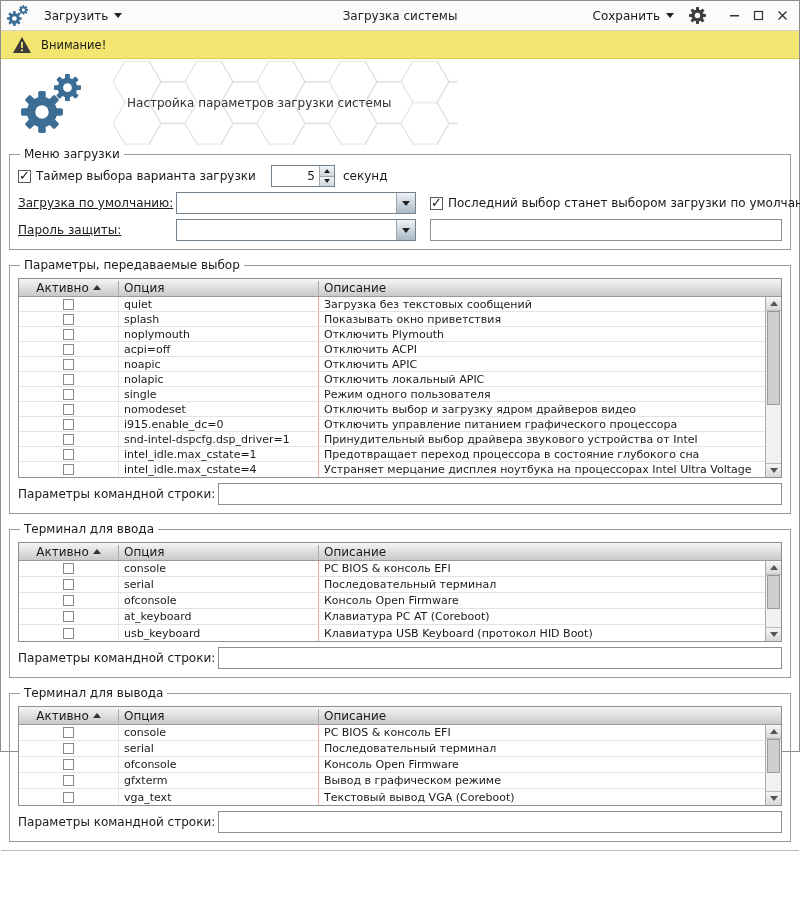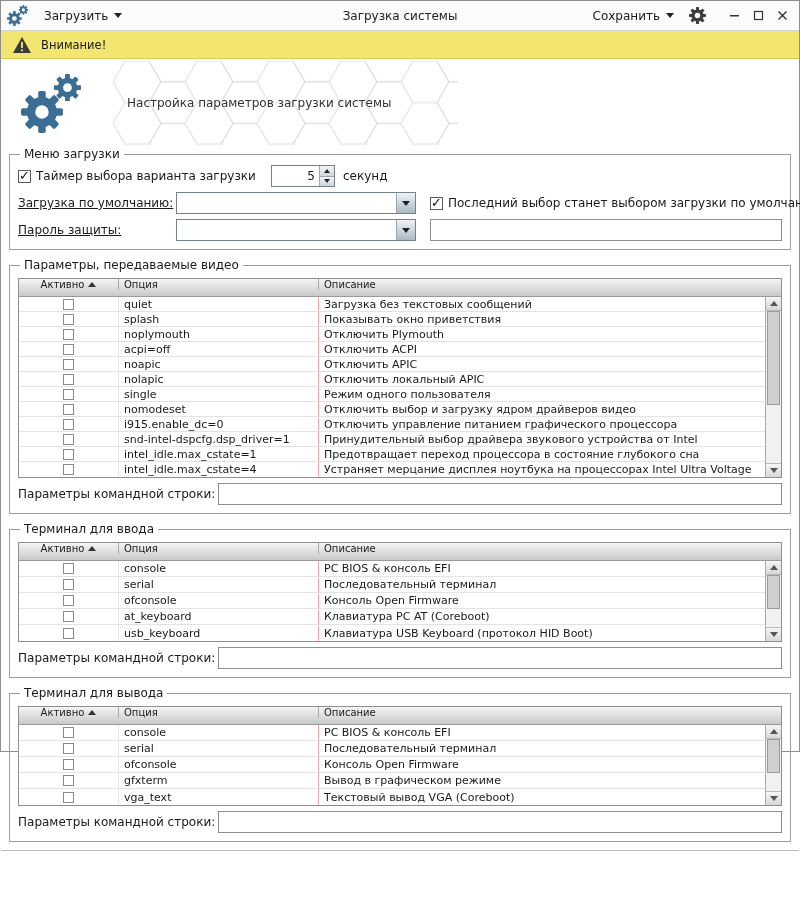"Параметры, передаваемые видео" legend { text: видео -> выбор }
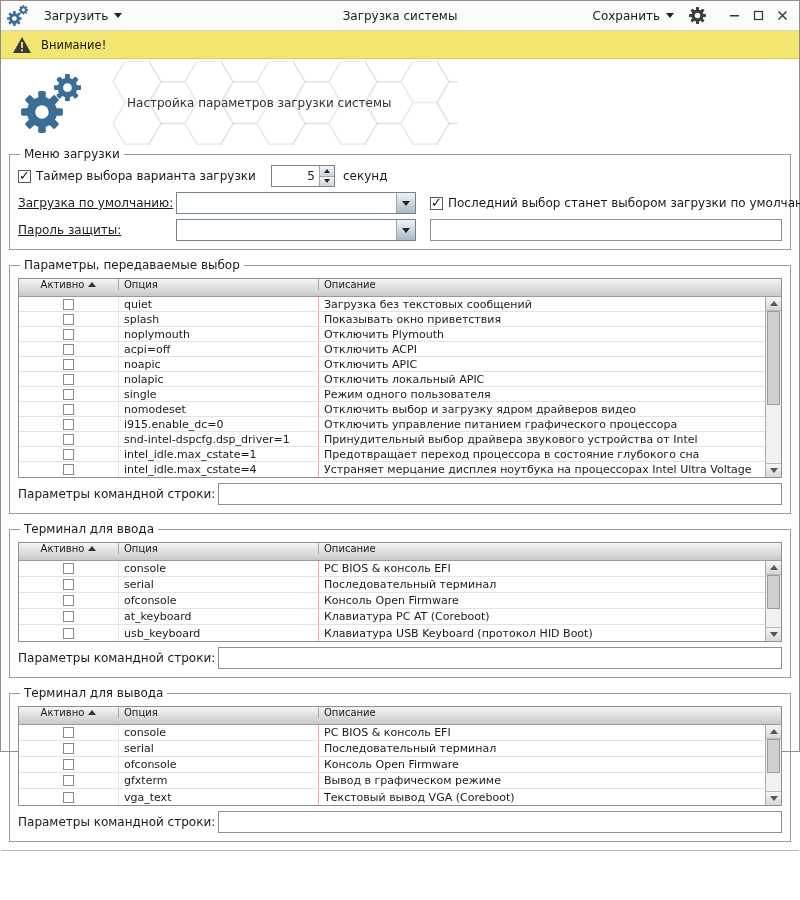"Активно" .tbl-head { align-items: flex-start -> center; font-size: 10px -> 12px }
